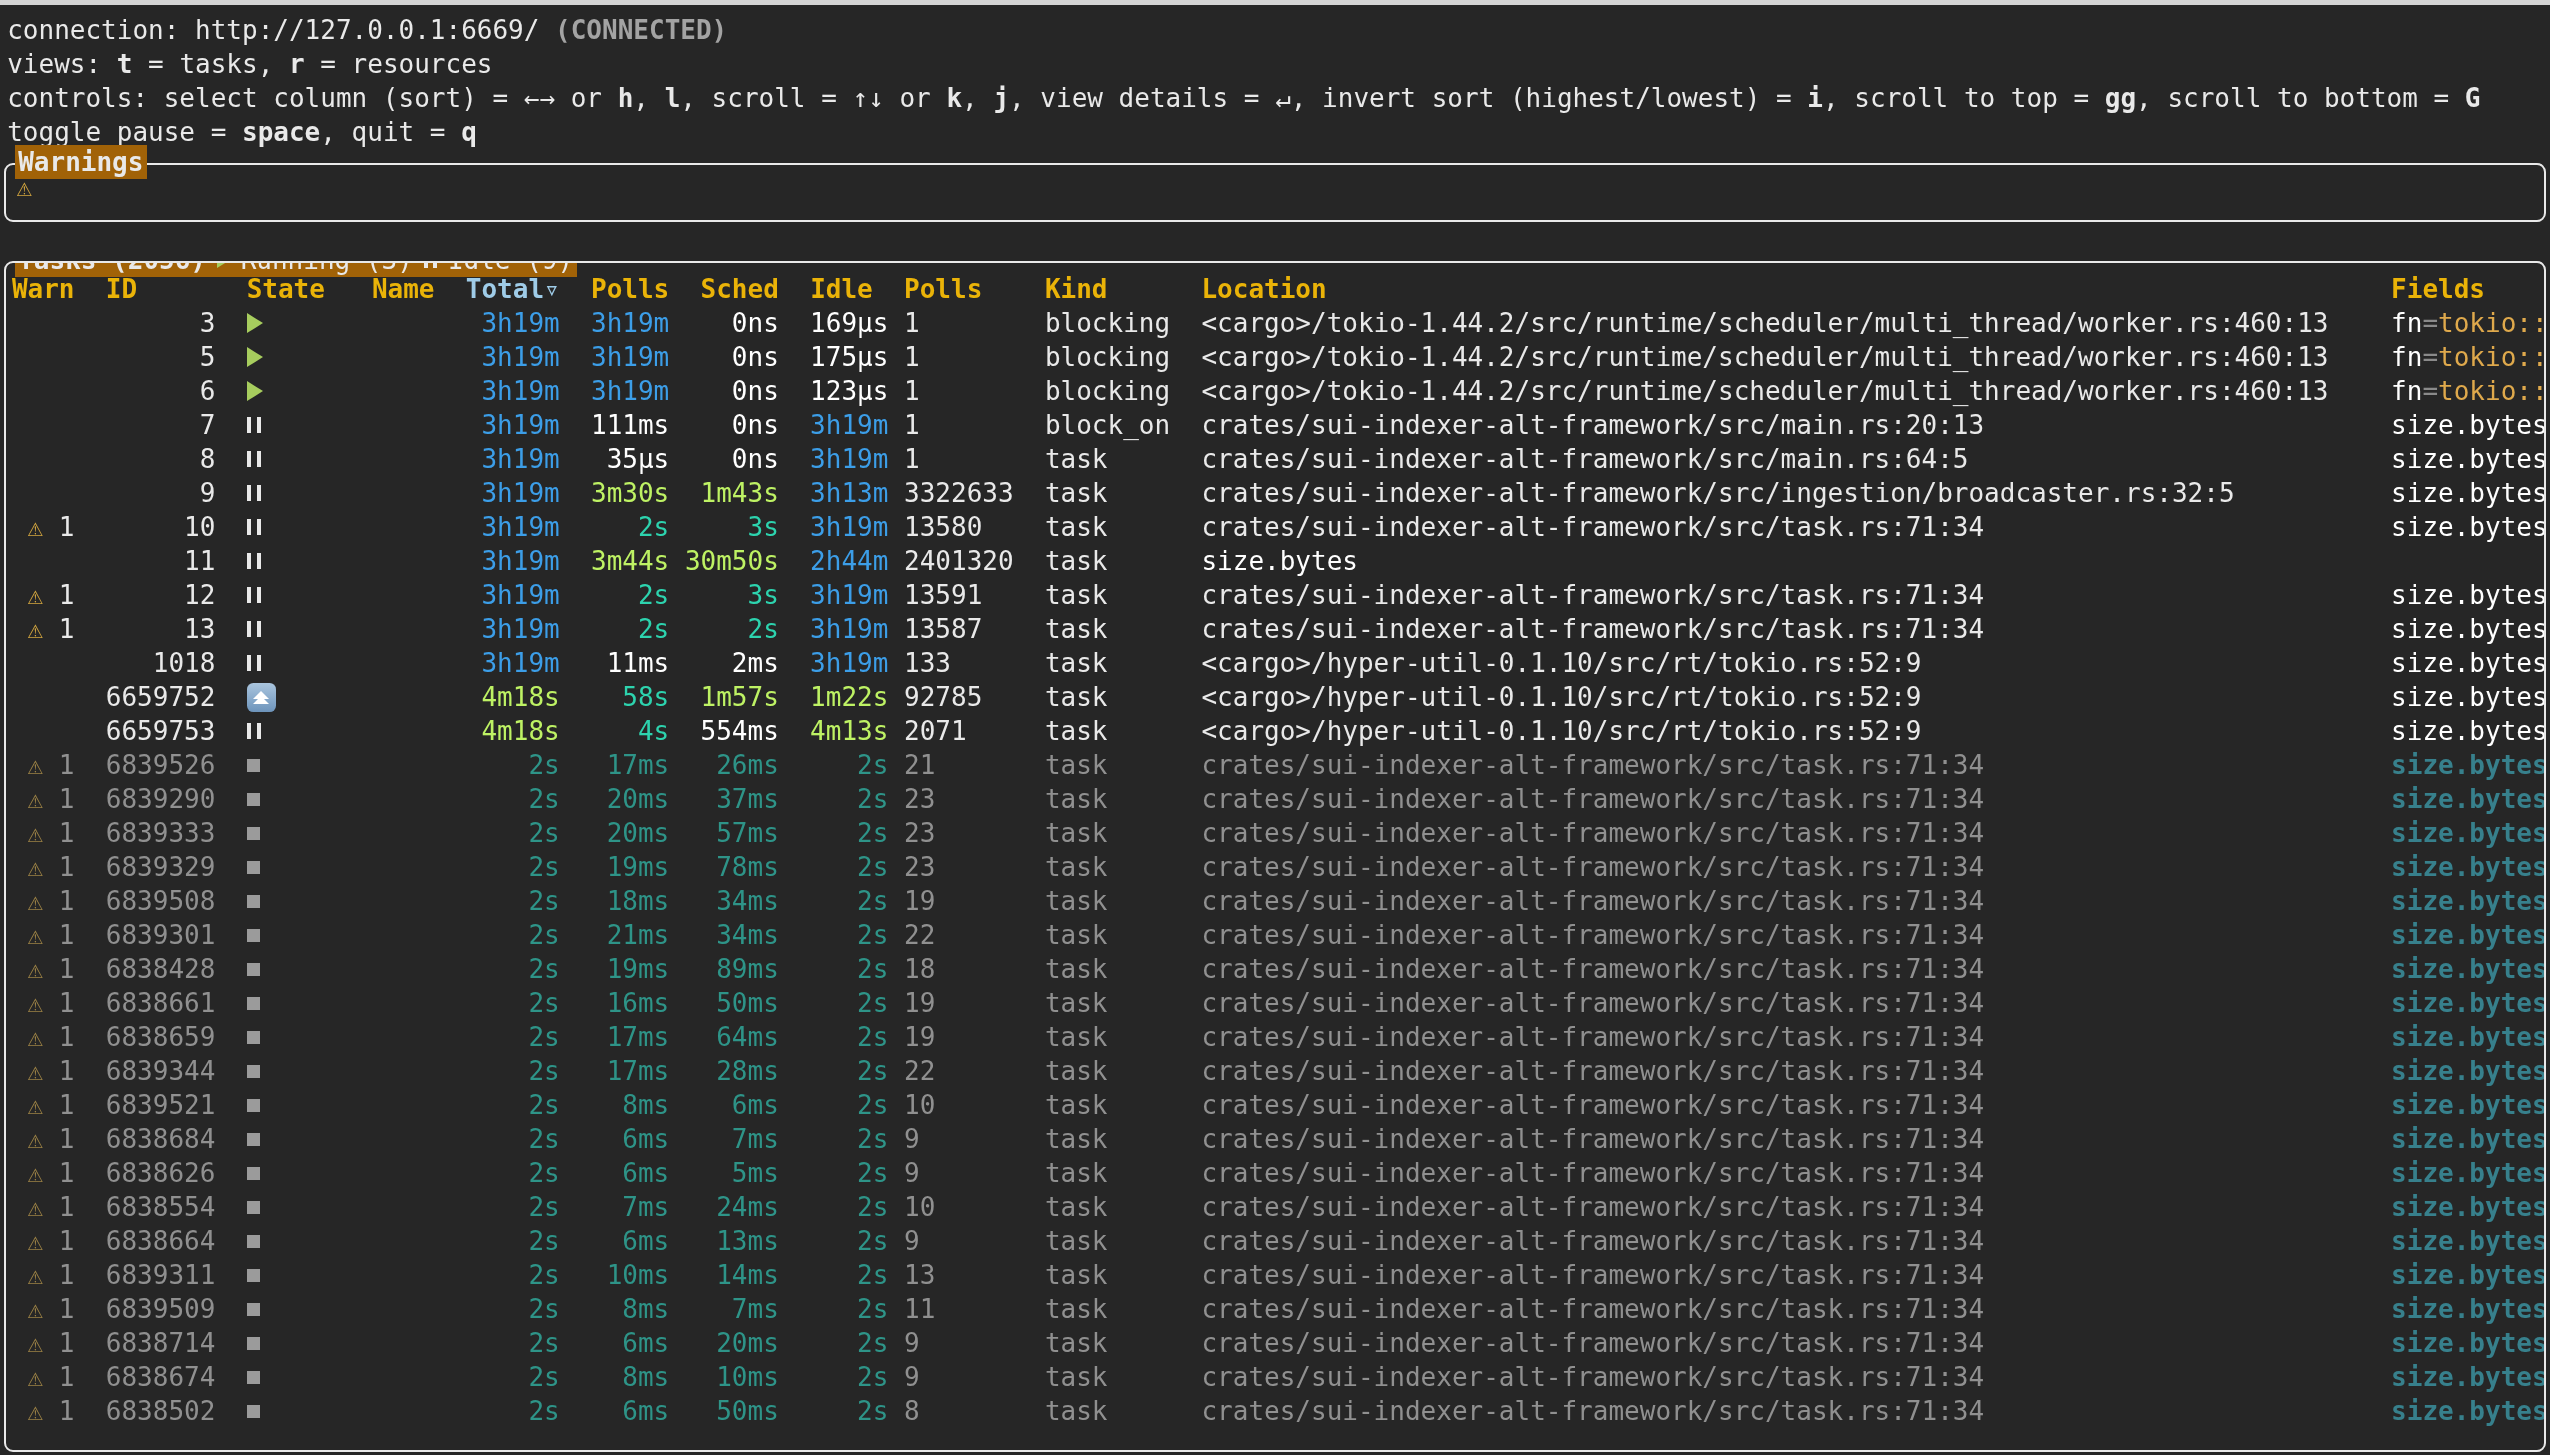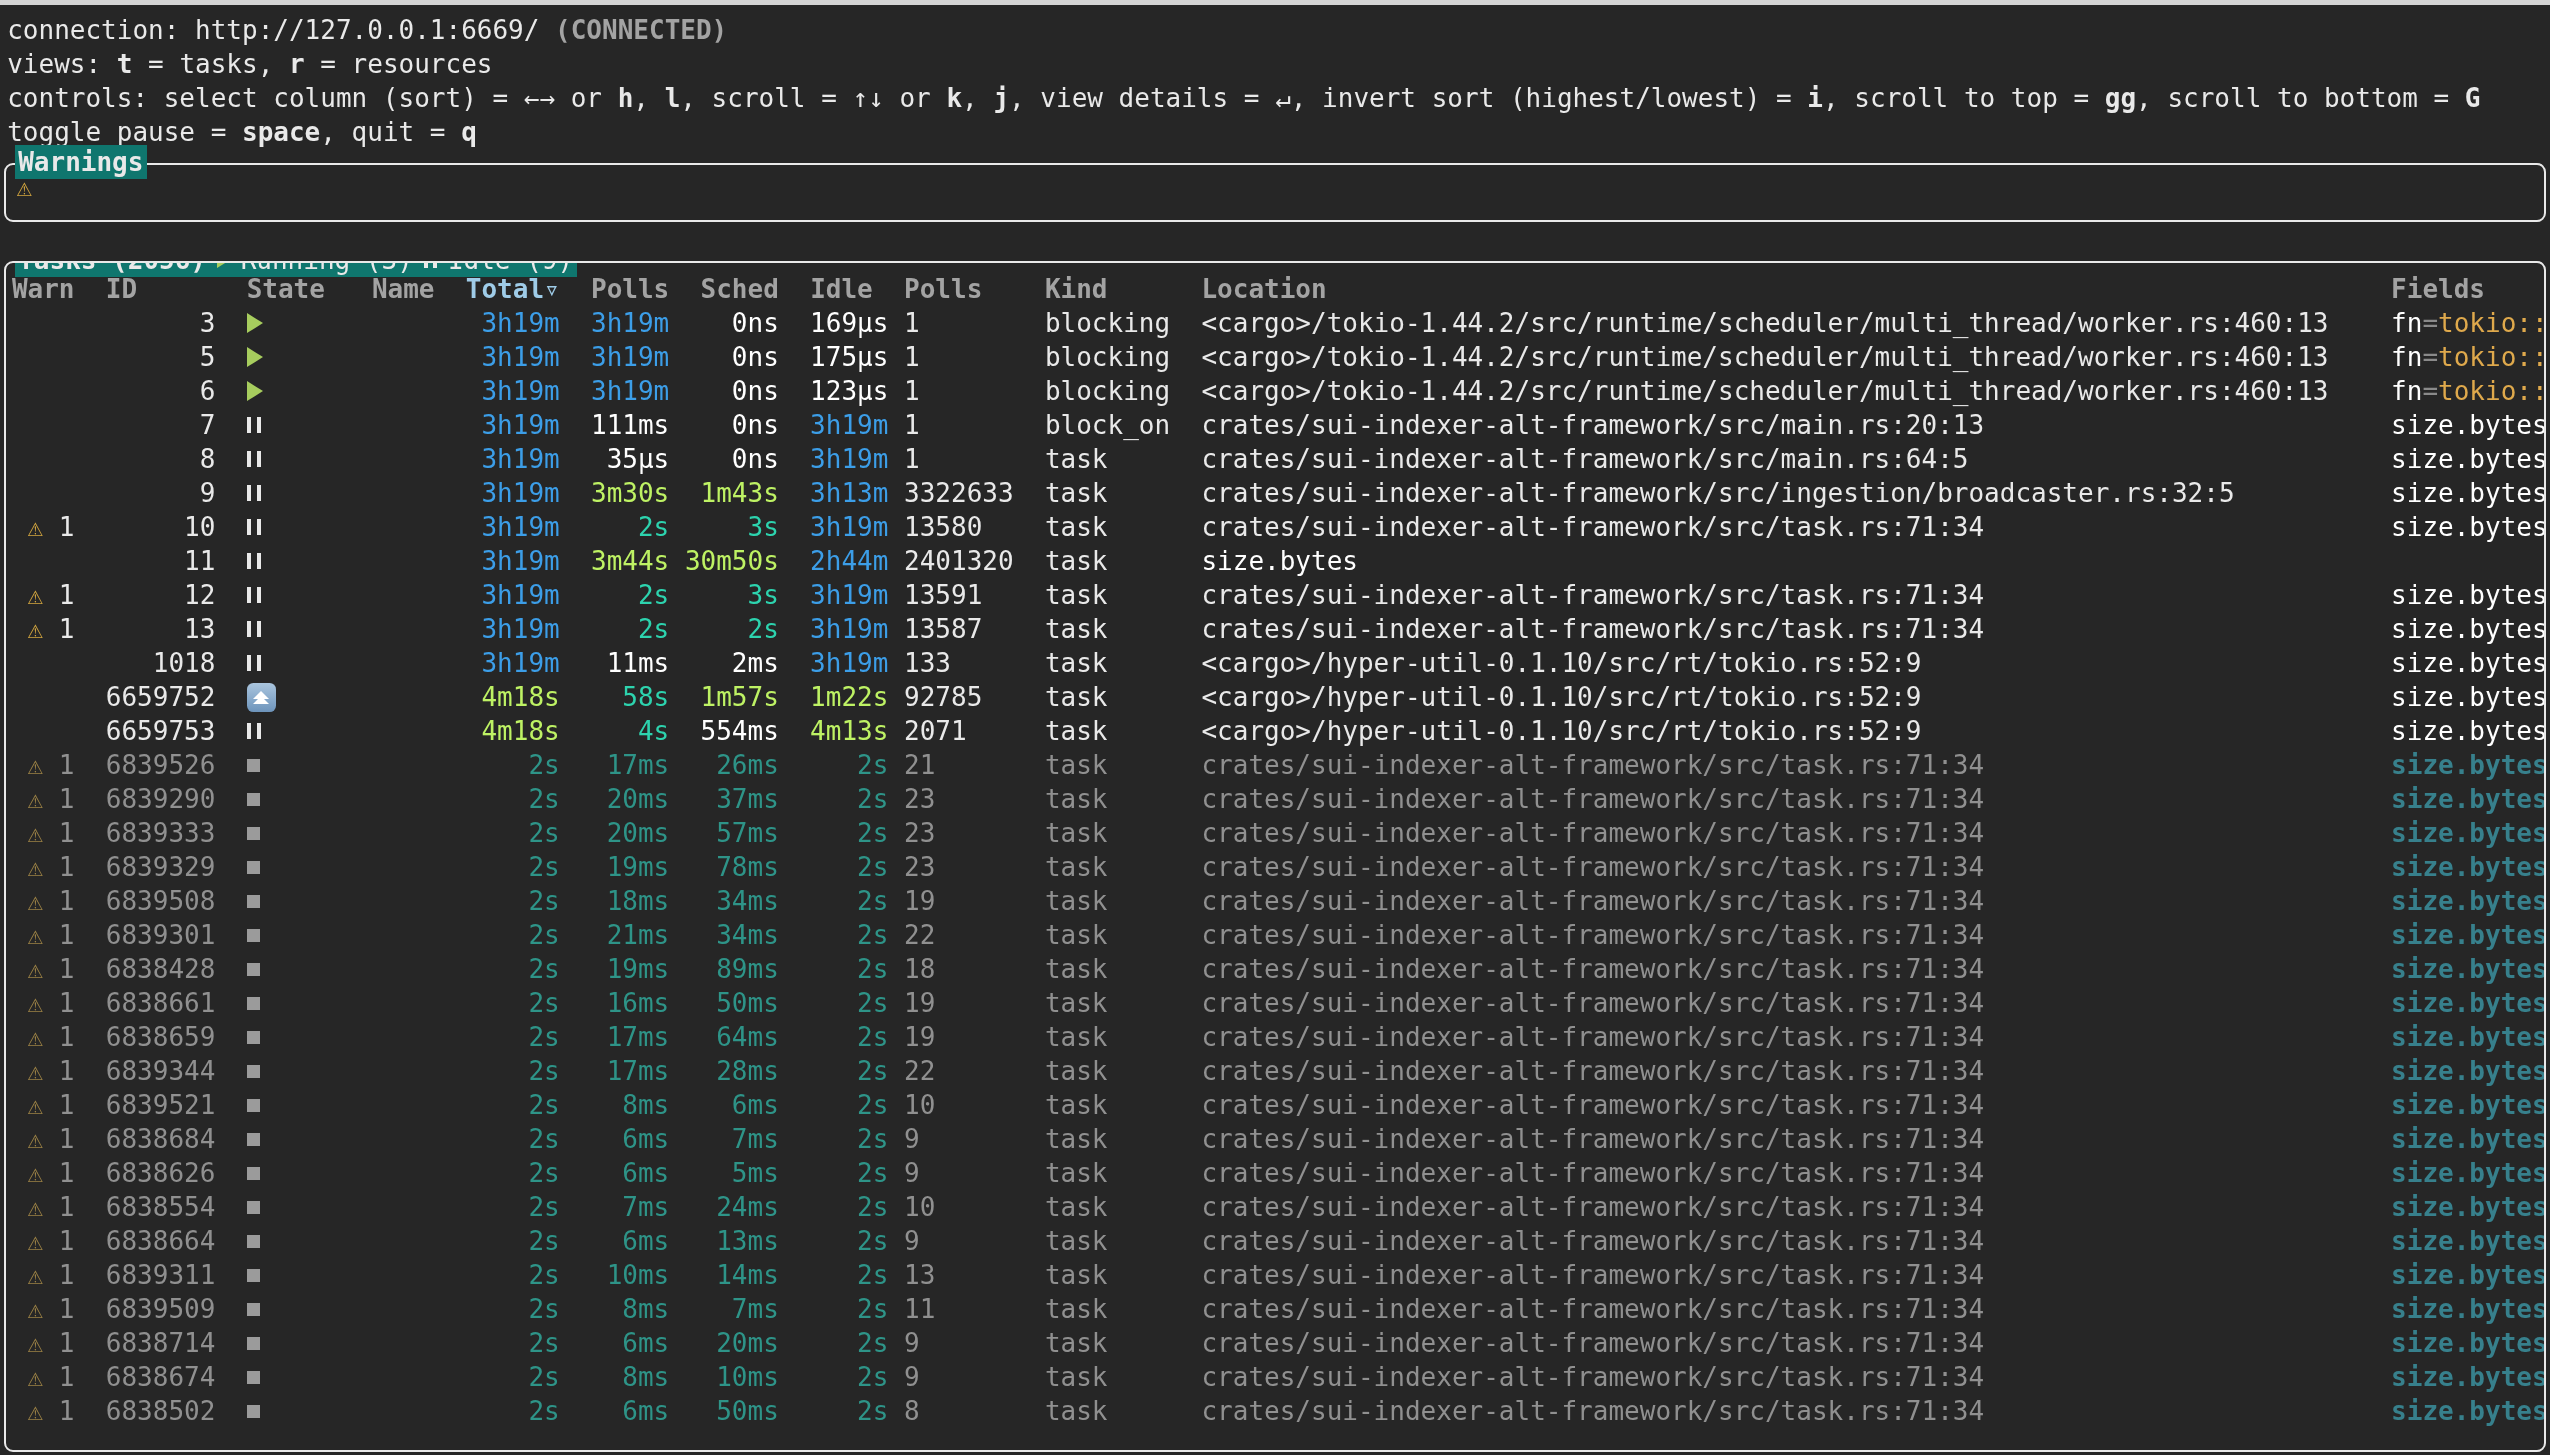"Warnings" .panel-title { background: #0f766e -> #a16207 }
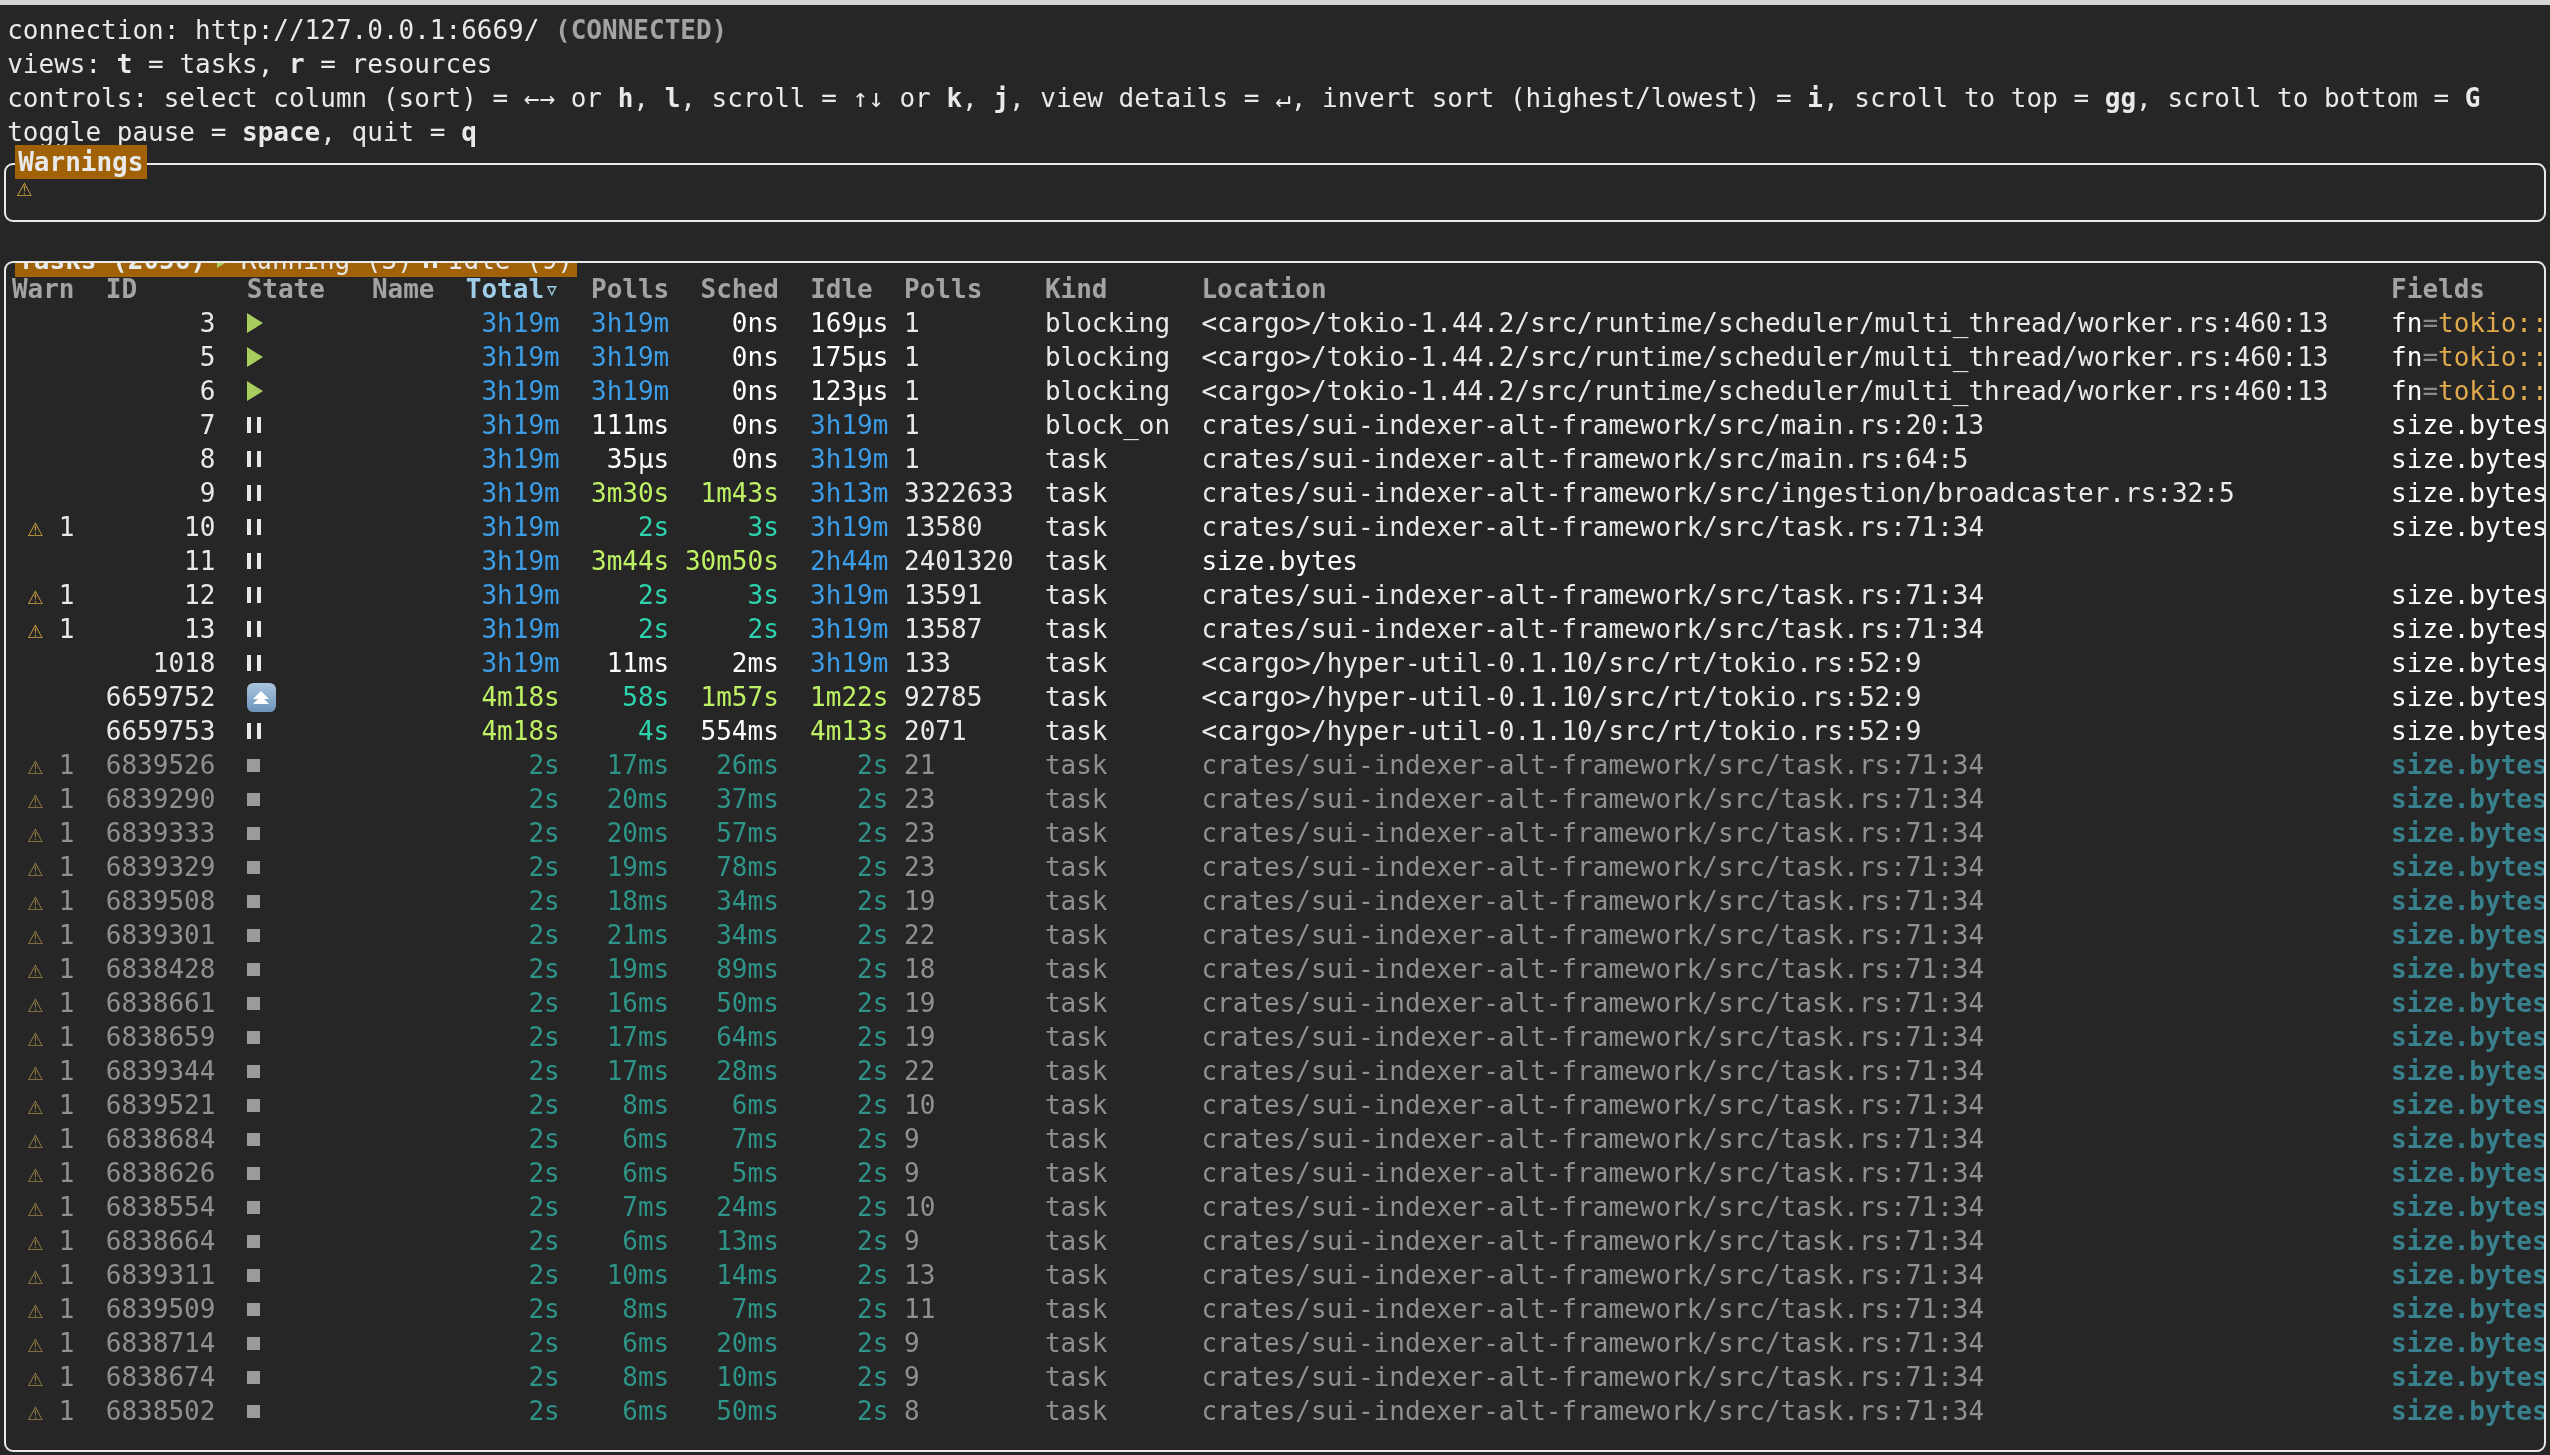"Warn" .hdr .cell { color: #a3a3a3 -> #eab308 }
